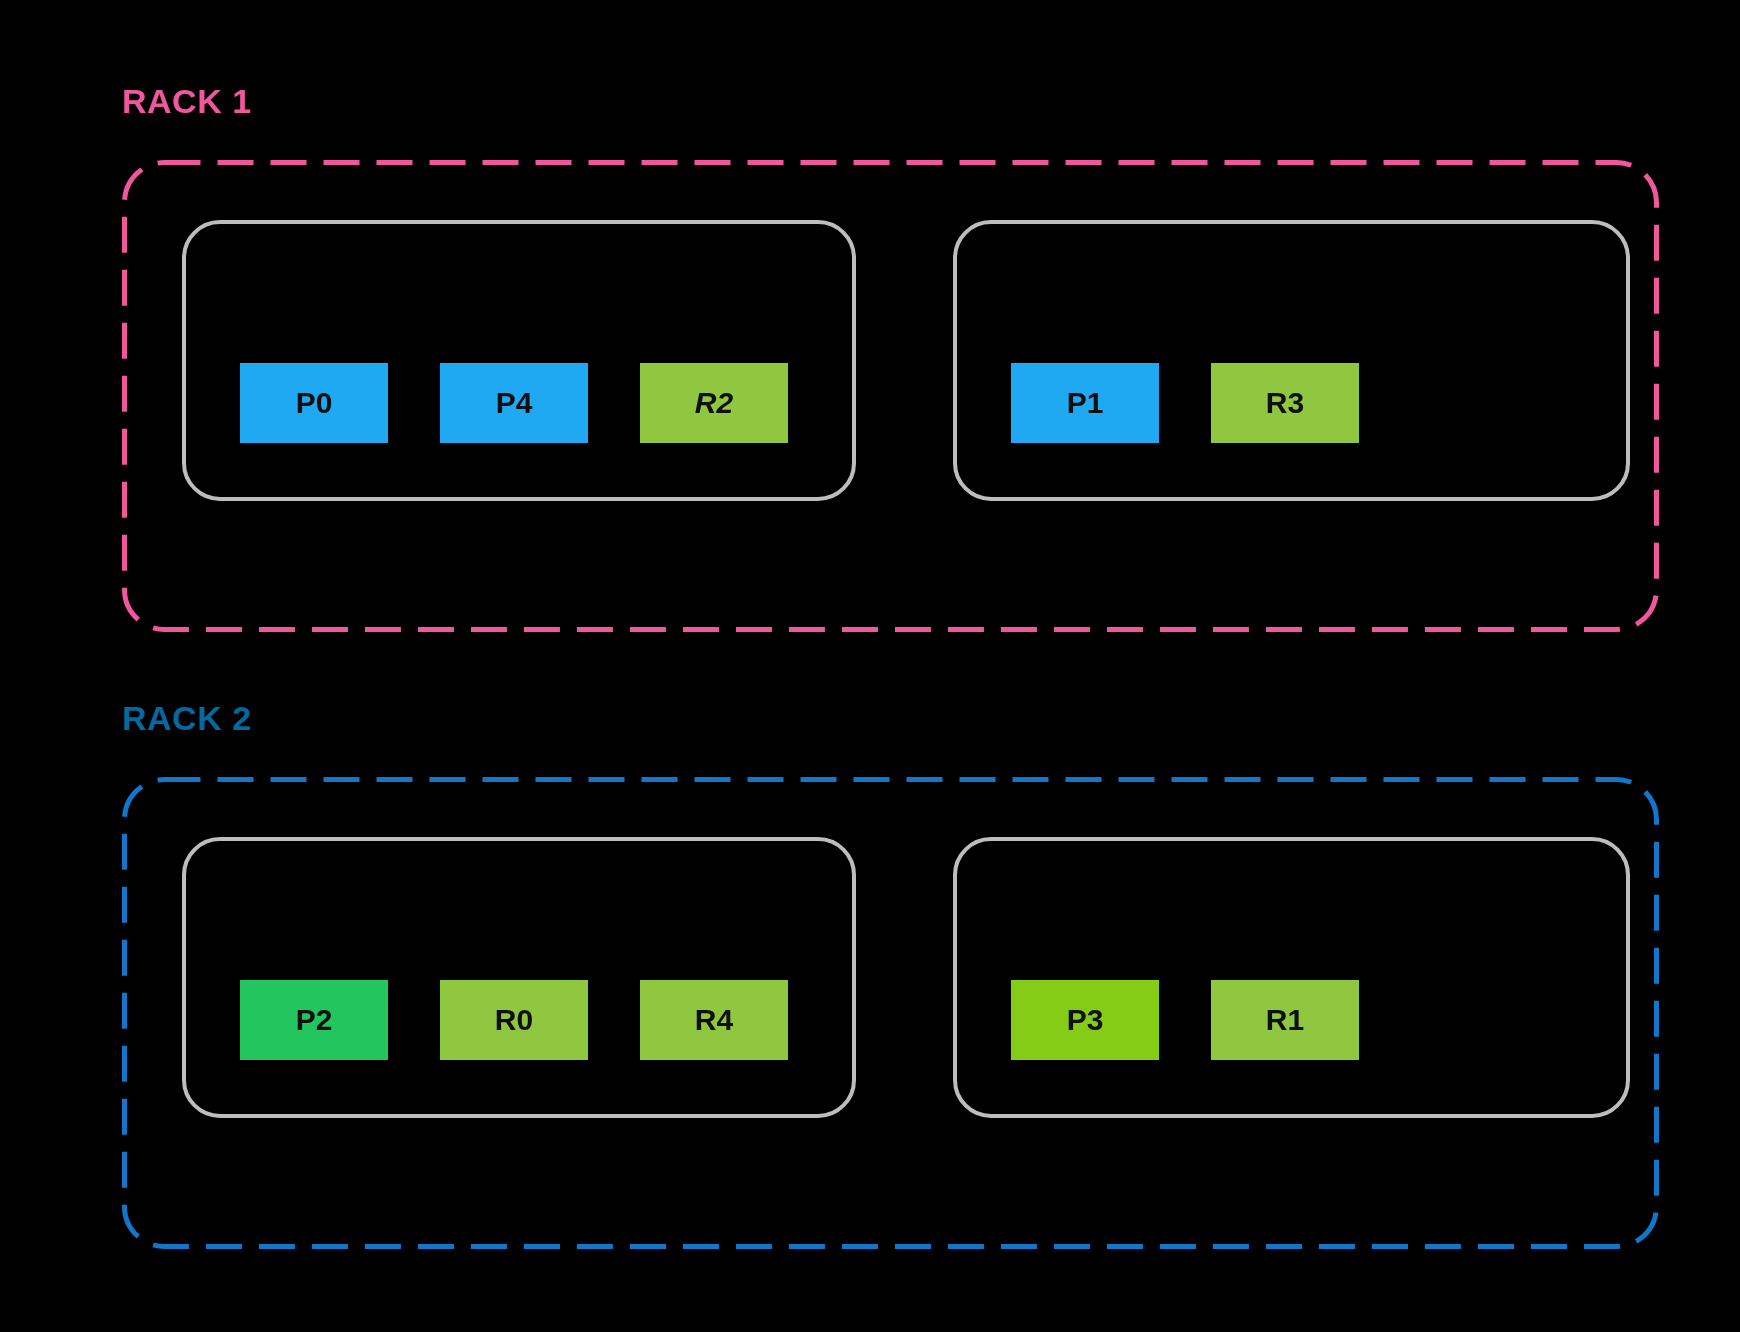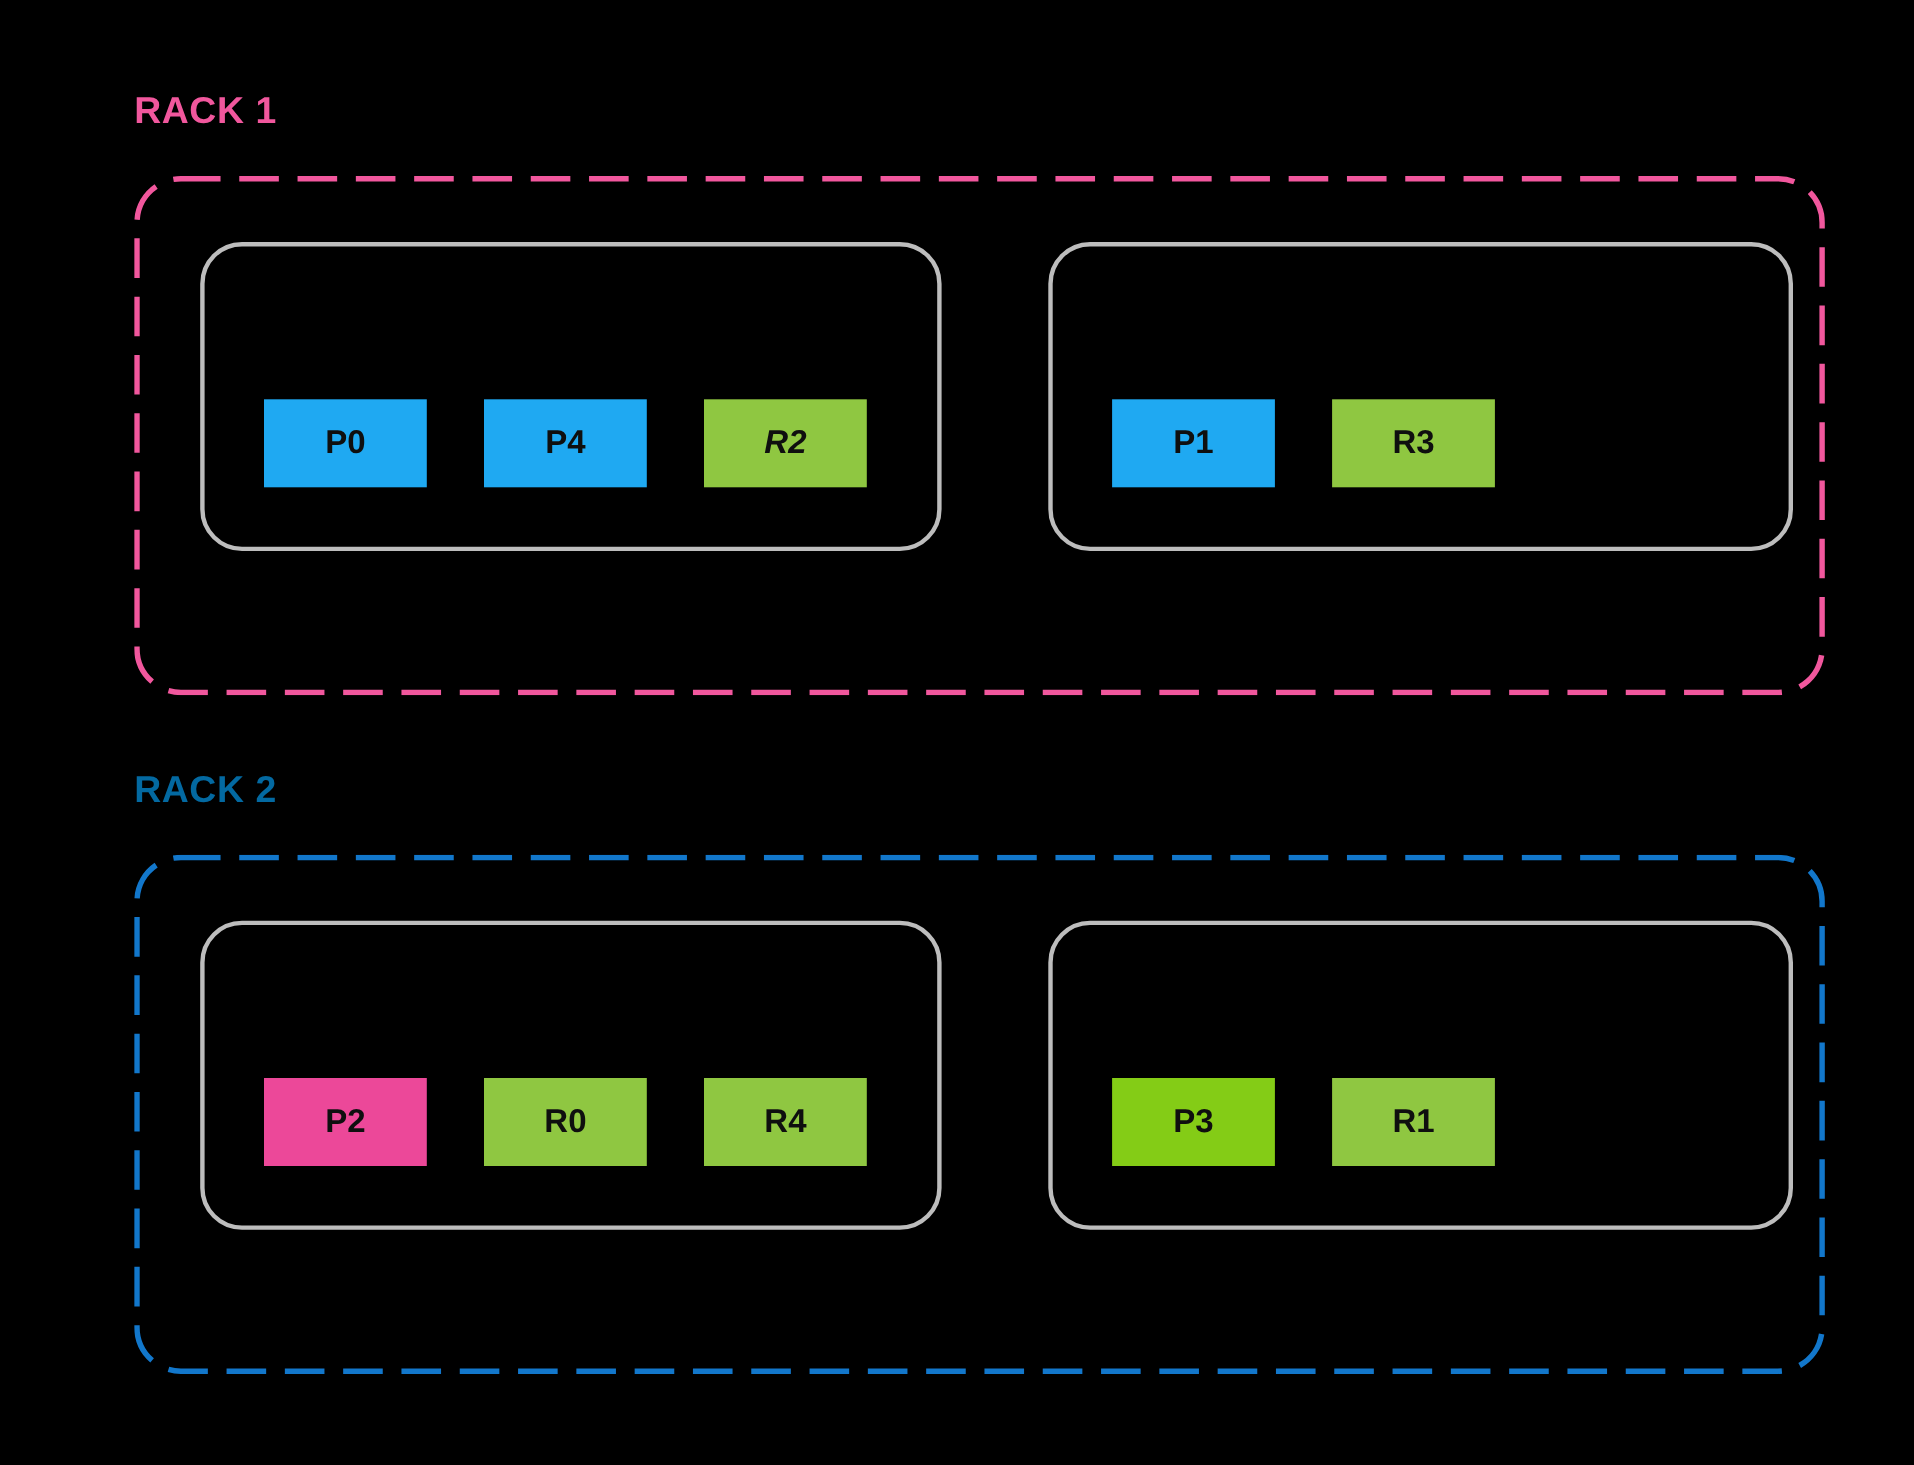"P2" div.box { background: #ec4899 -> #22c55e }
